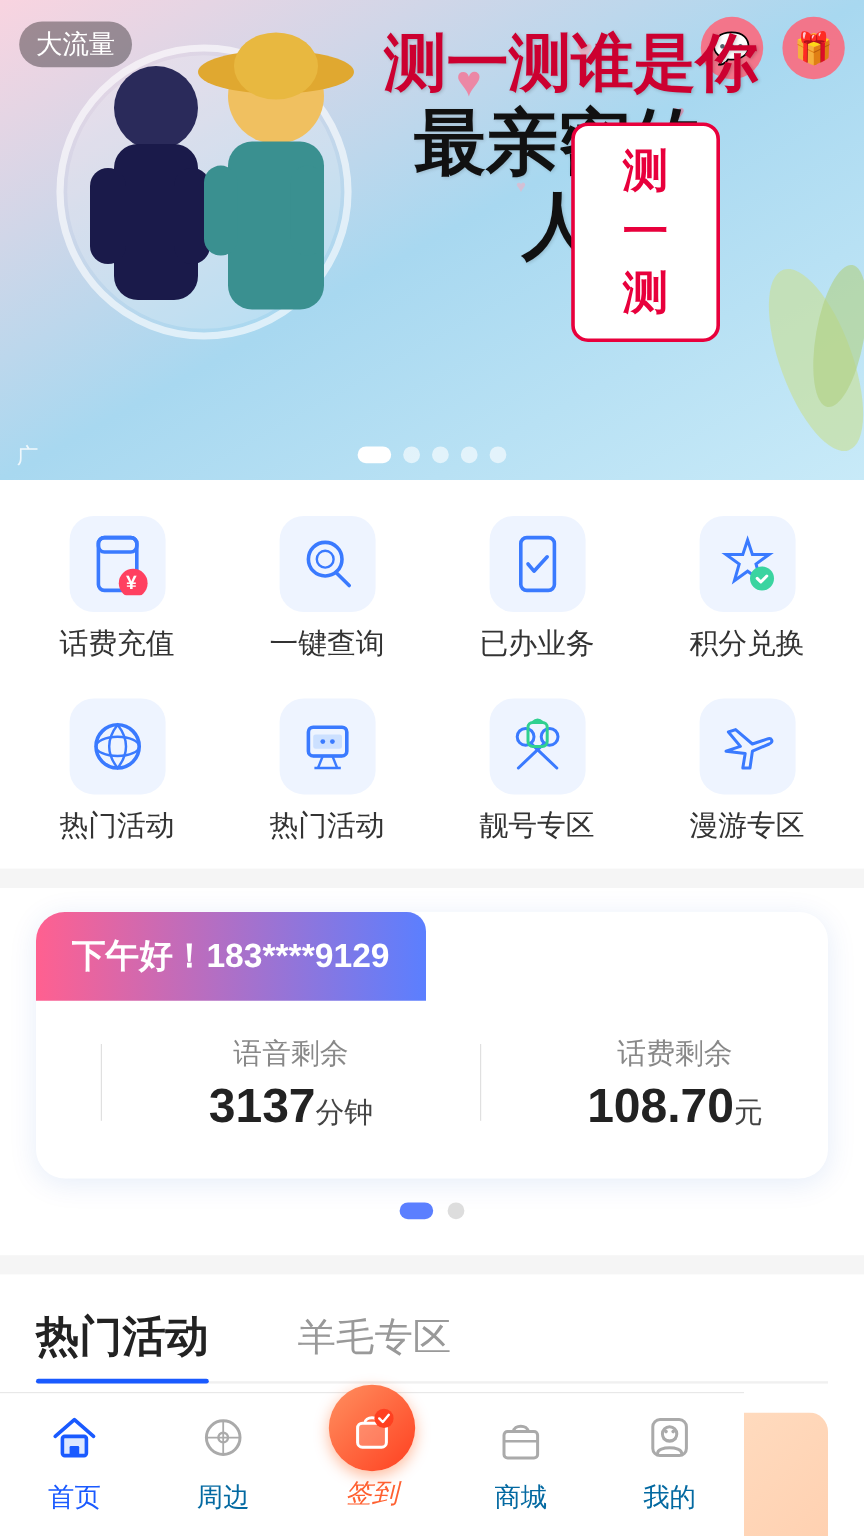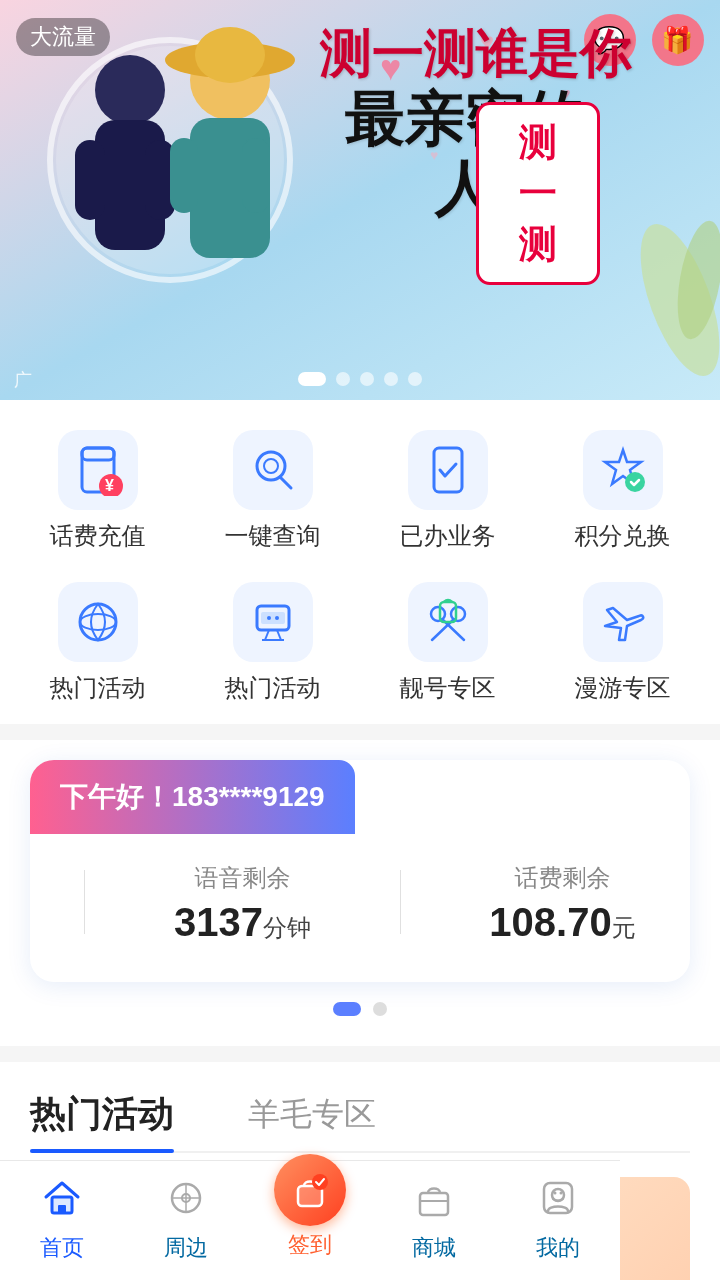"签到" .nav-checkin-wrap { font-style: none -> italic }
